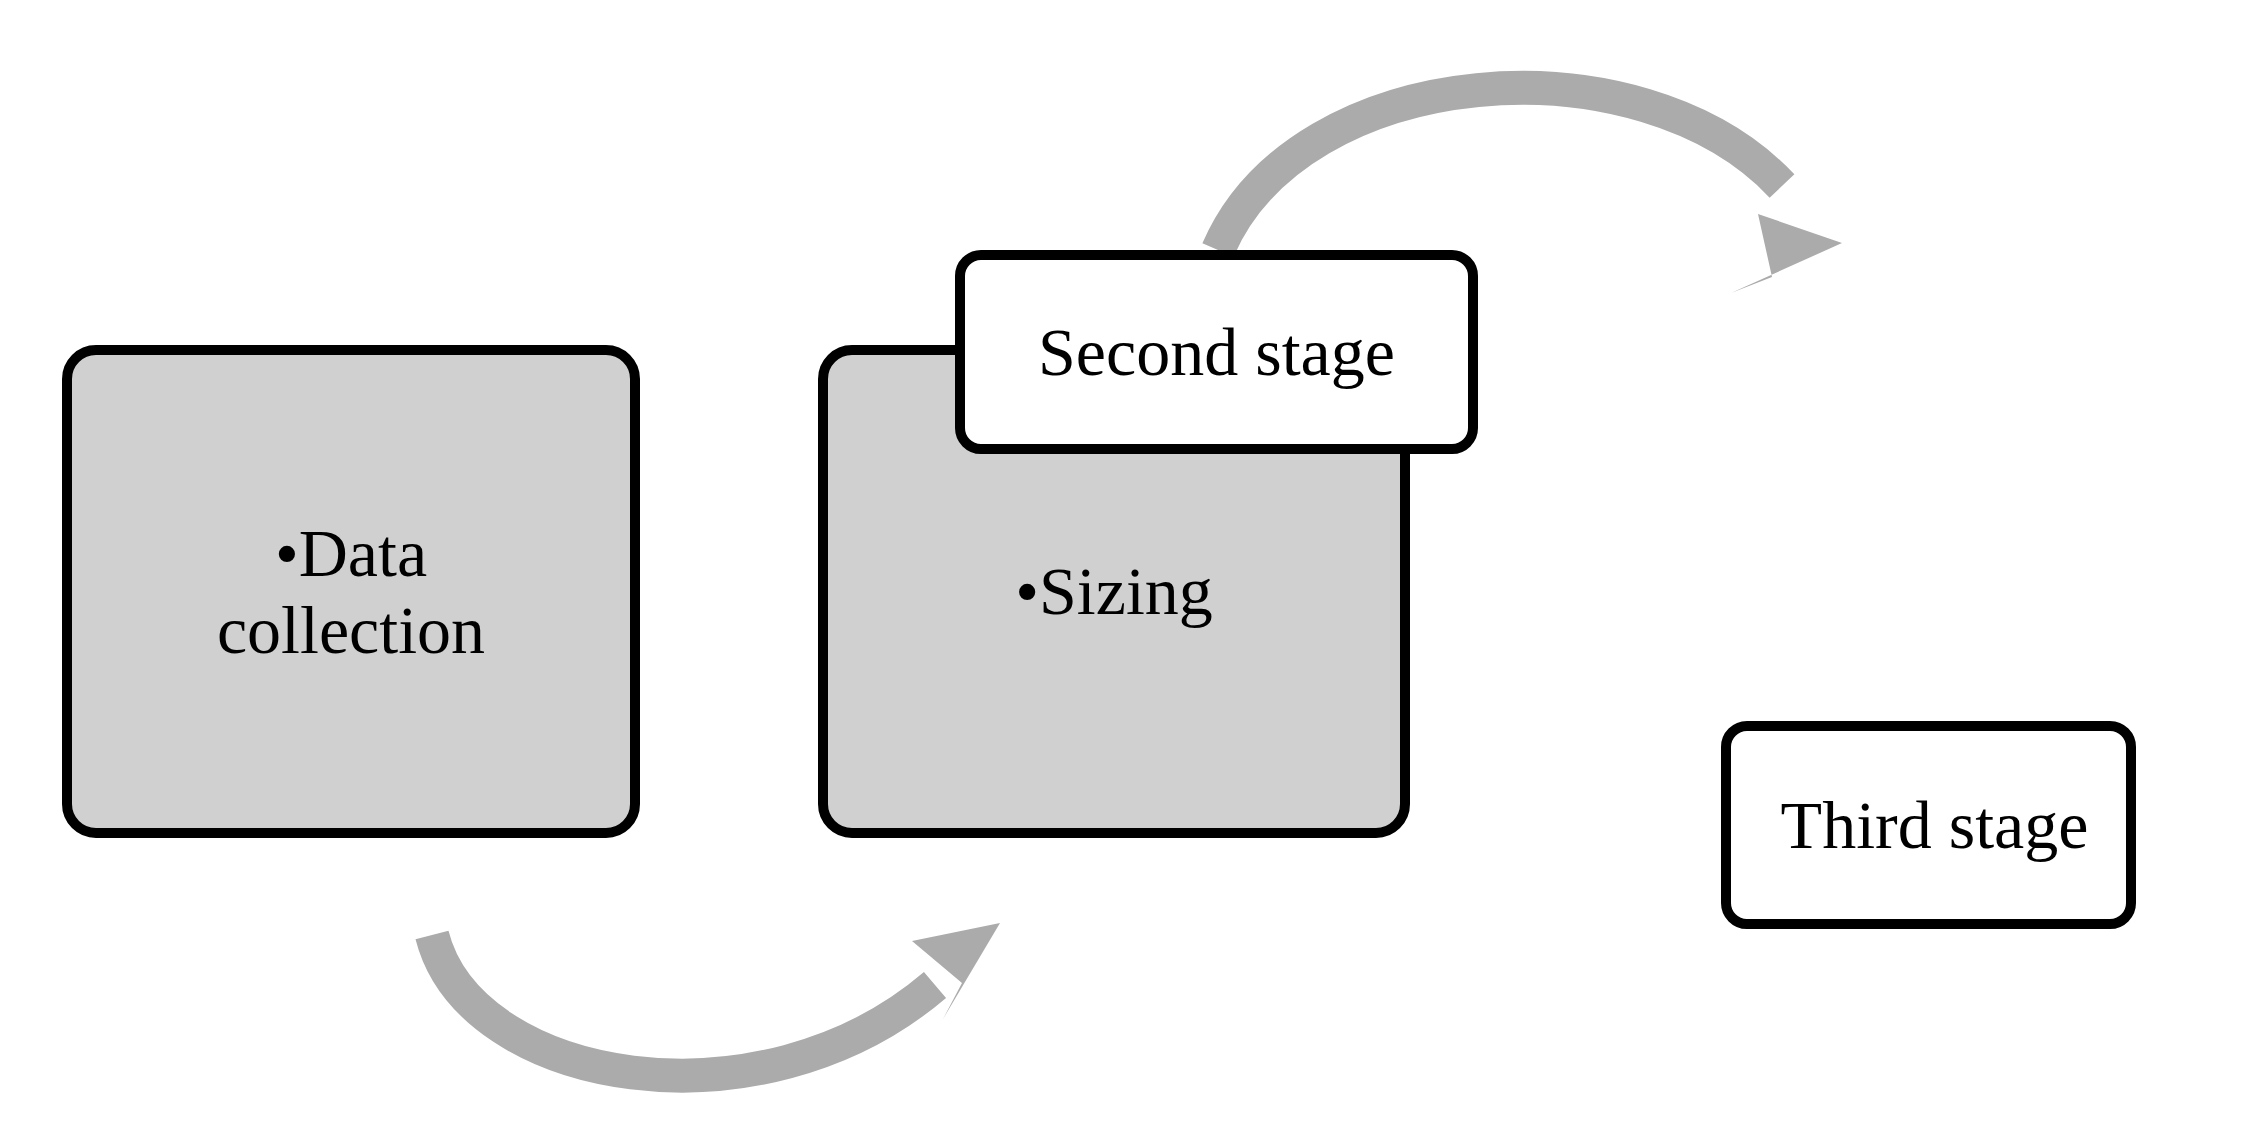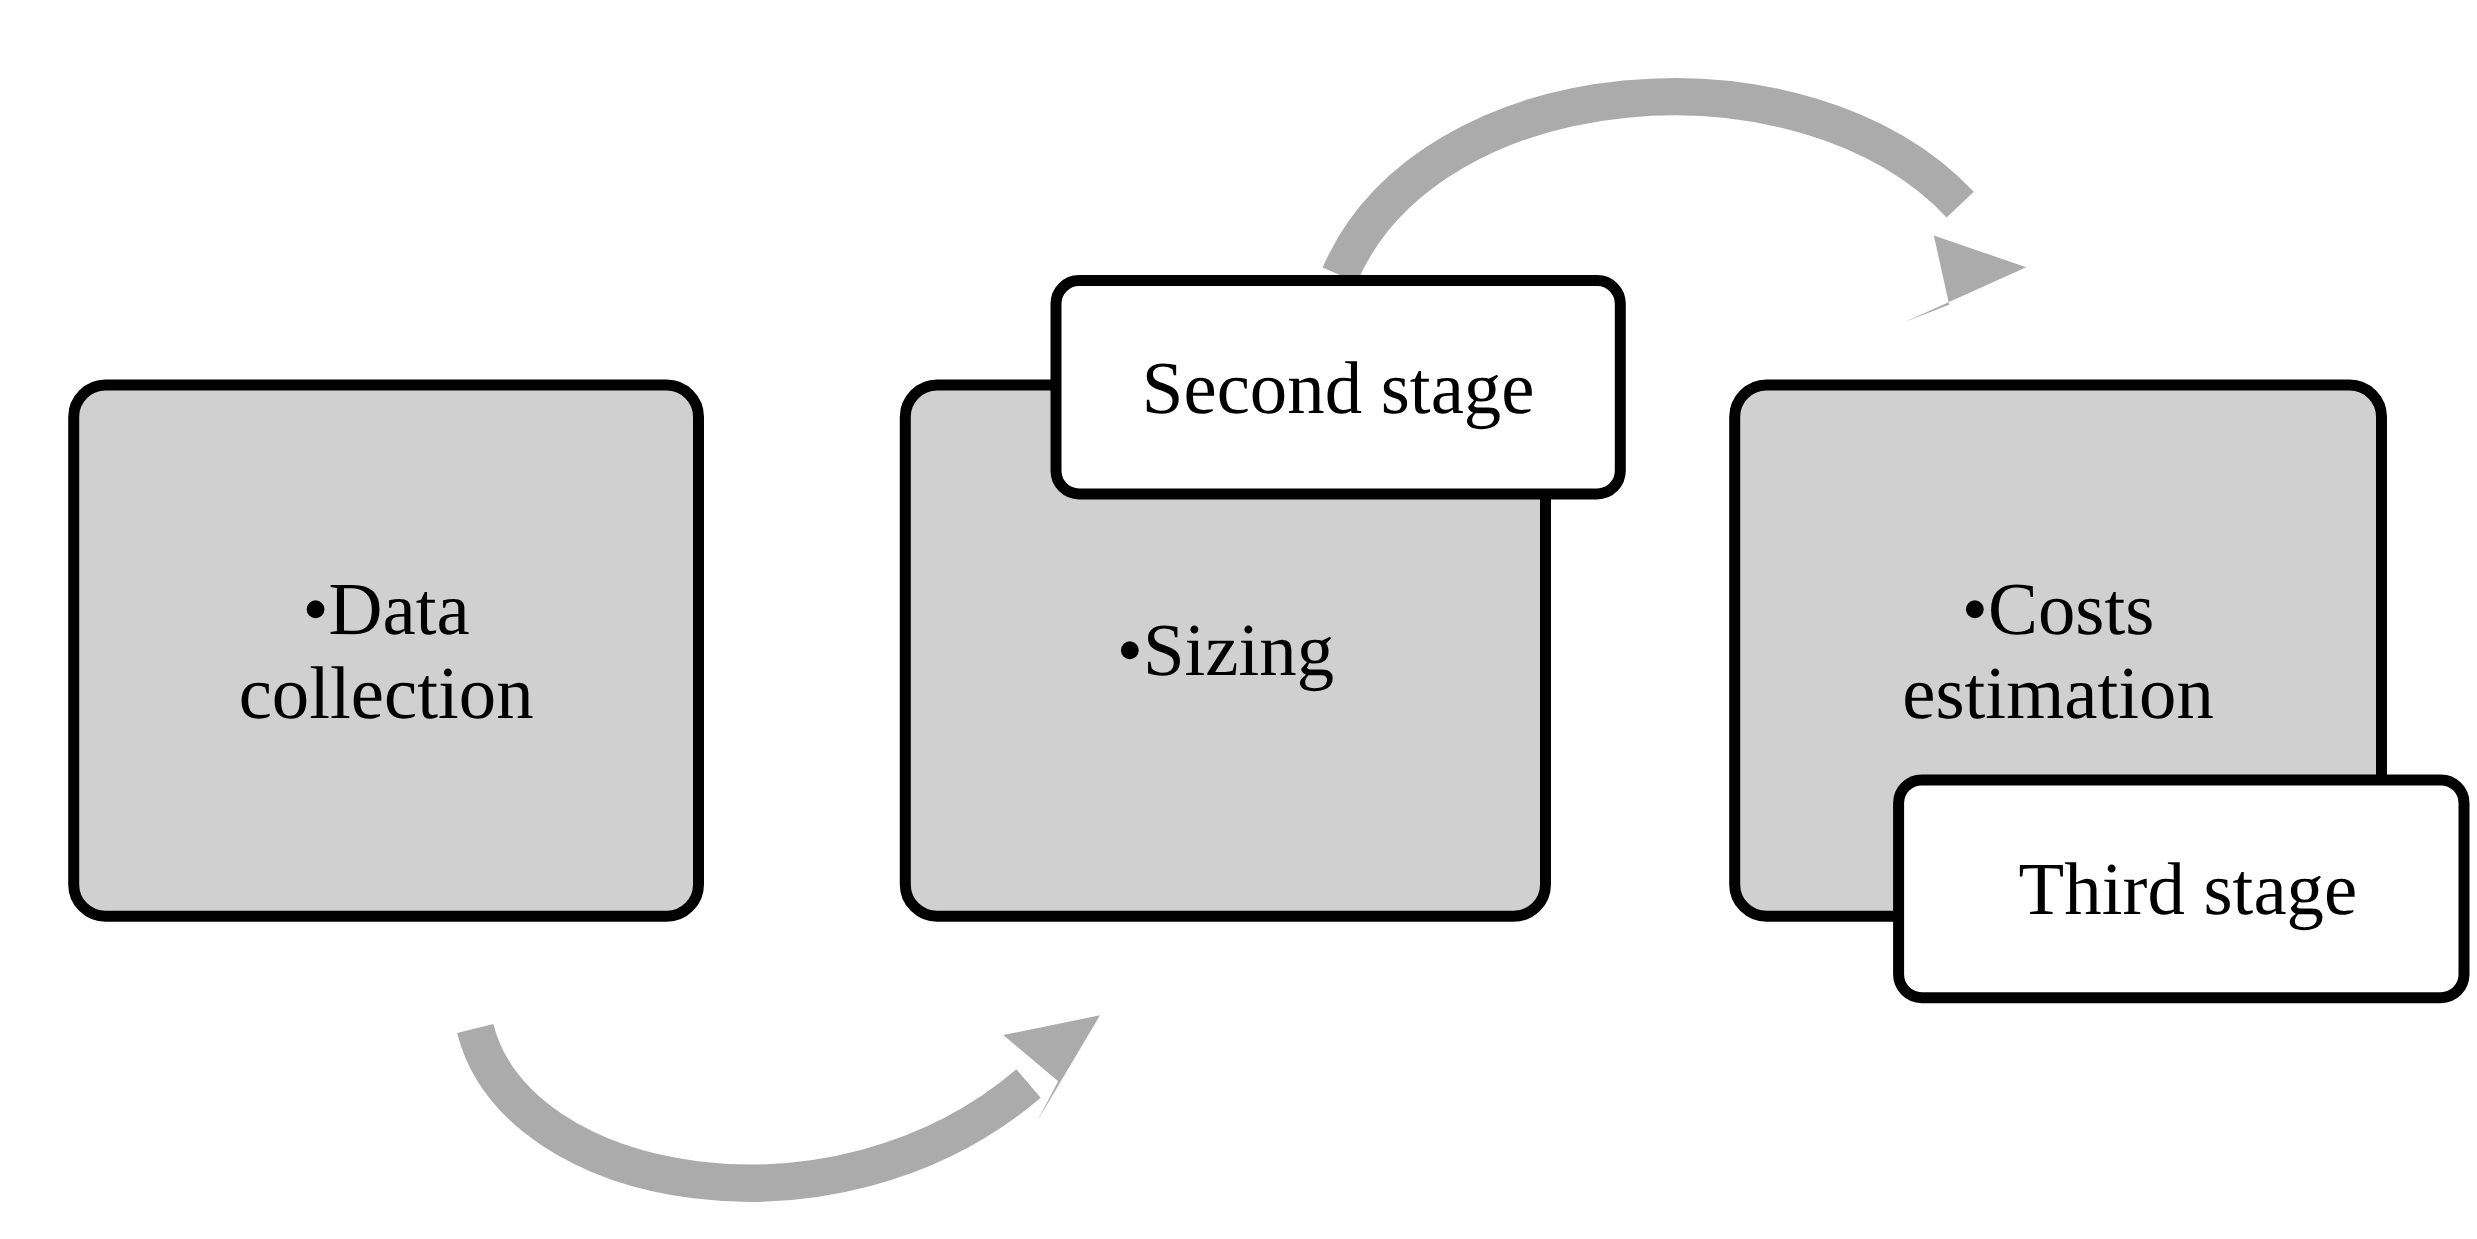"•Costs" div.stage-box { html: <div> <div>•Costs estimation</div> </div> -> none }
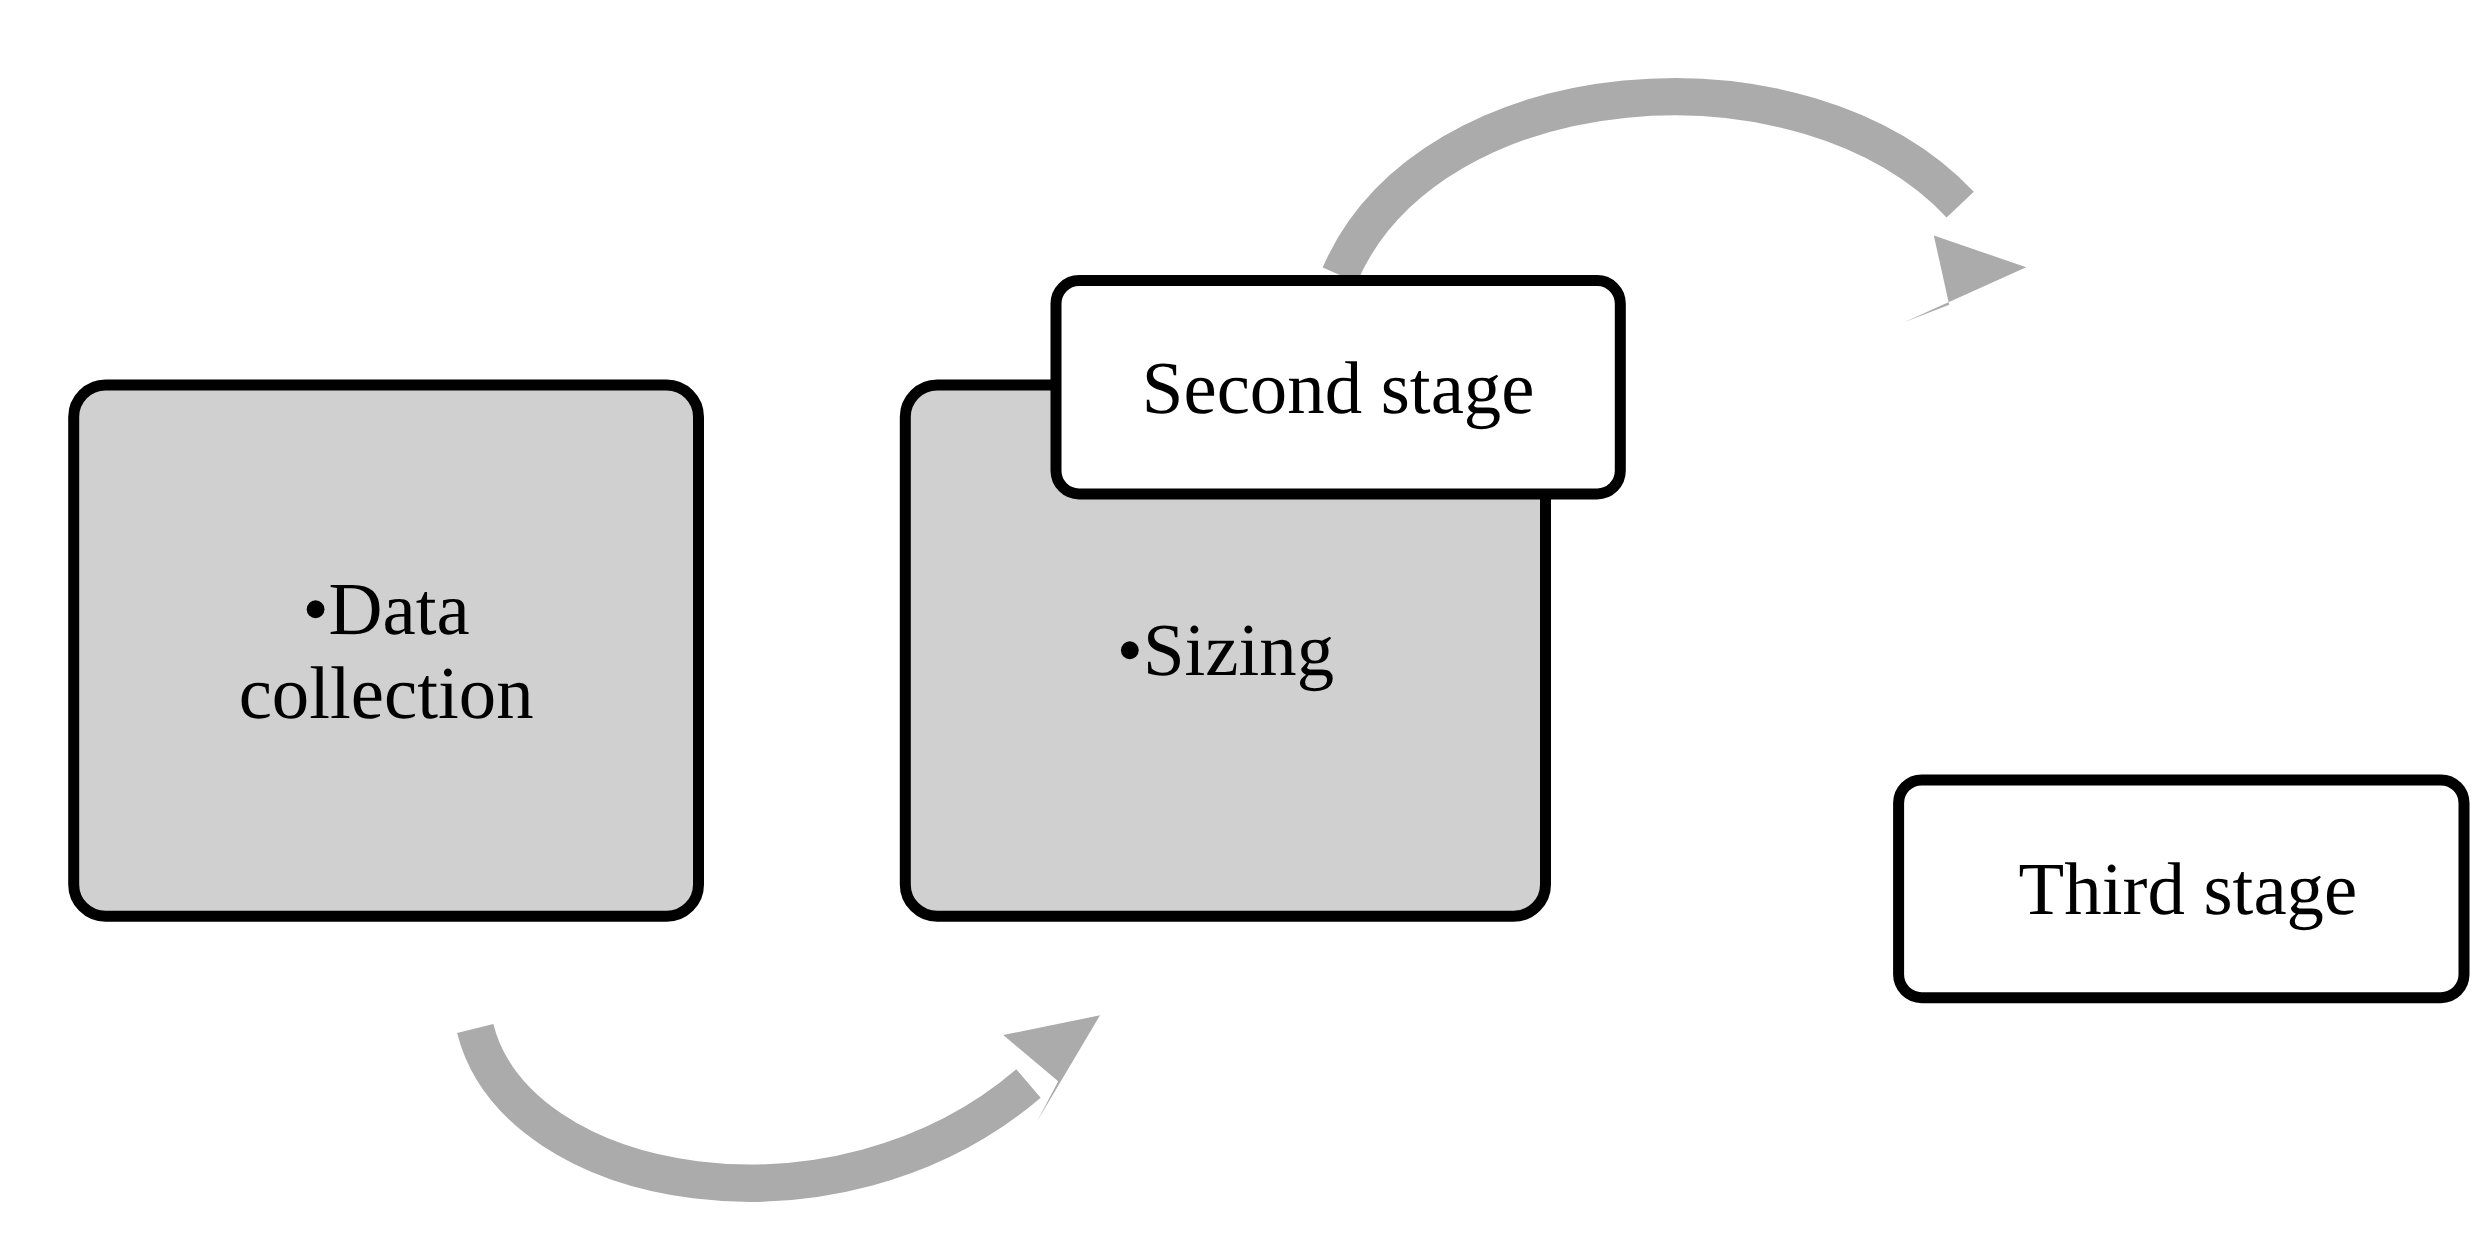"Third stage" #label-third { top: 704px -> 721px; width: 524px -> 415px }
